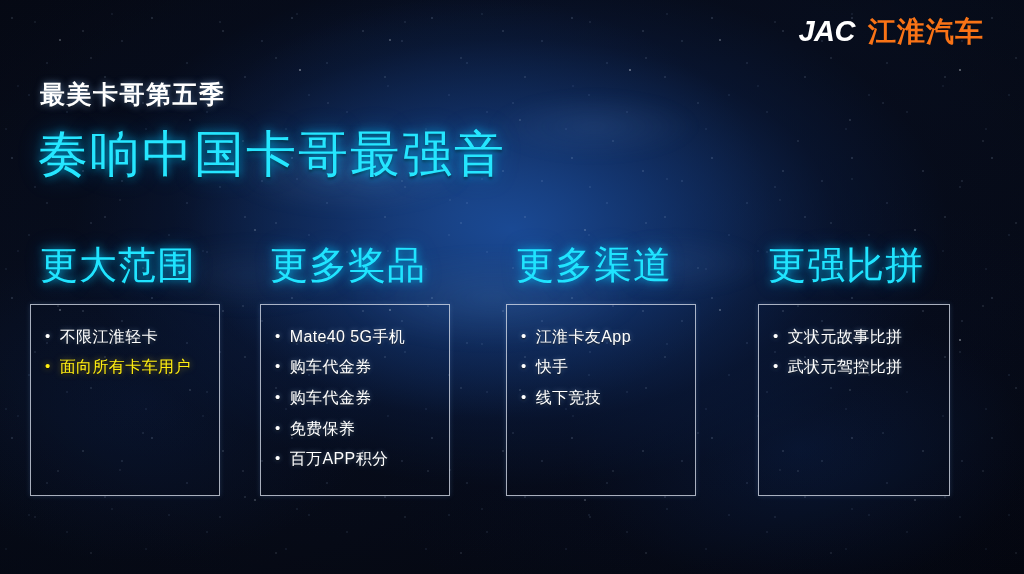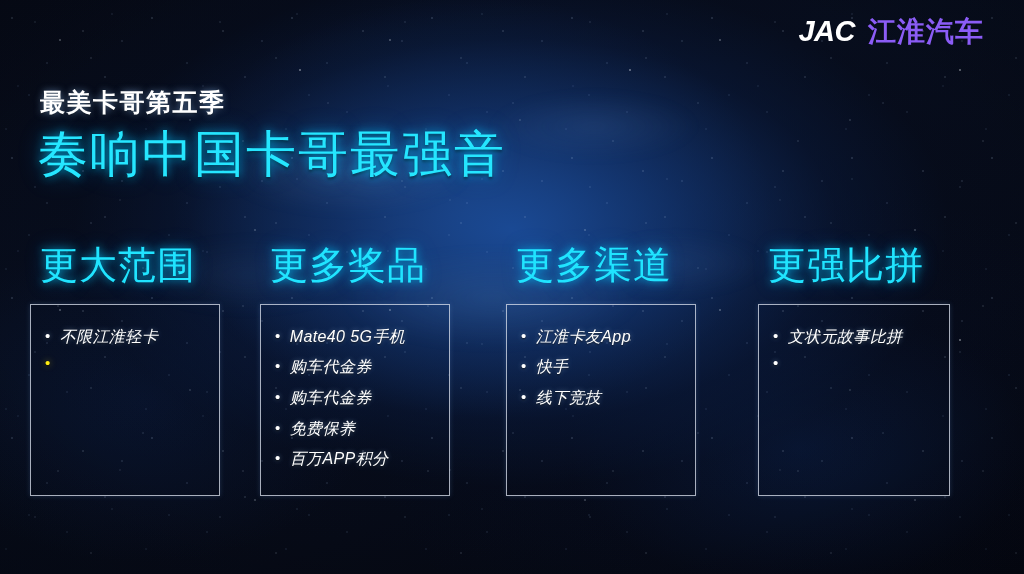"江淮汽车" .logo-cn { color: #8b5cf6 -> #f97316 }
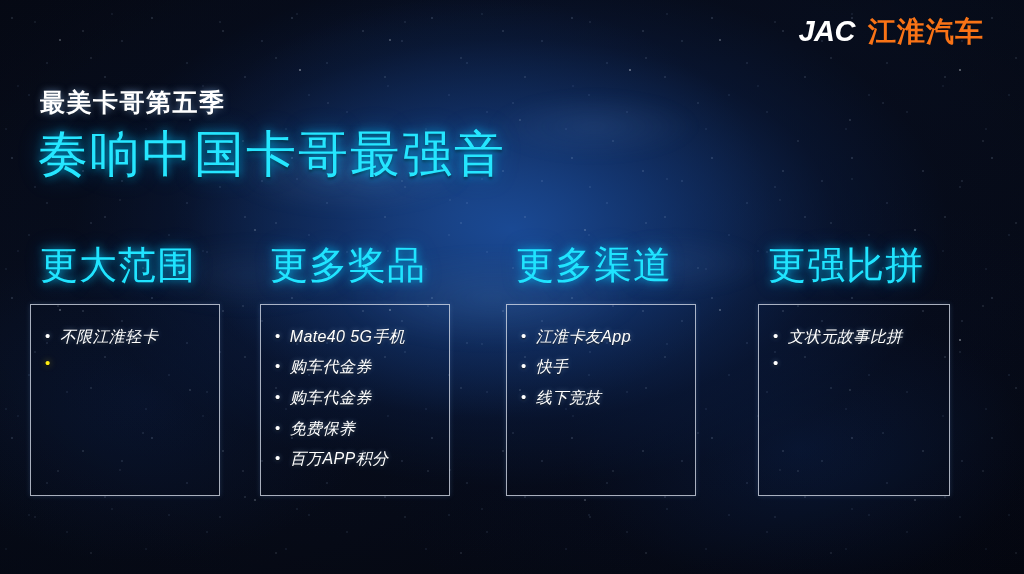"最美卡哥第五季" .subtitle { margin-top: 8px -> none }
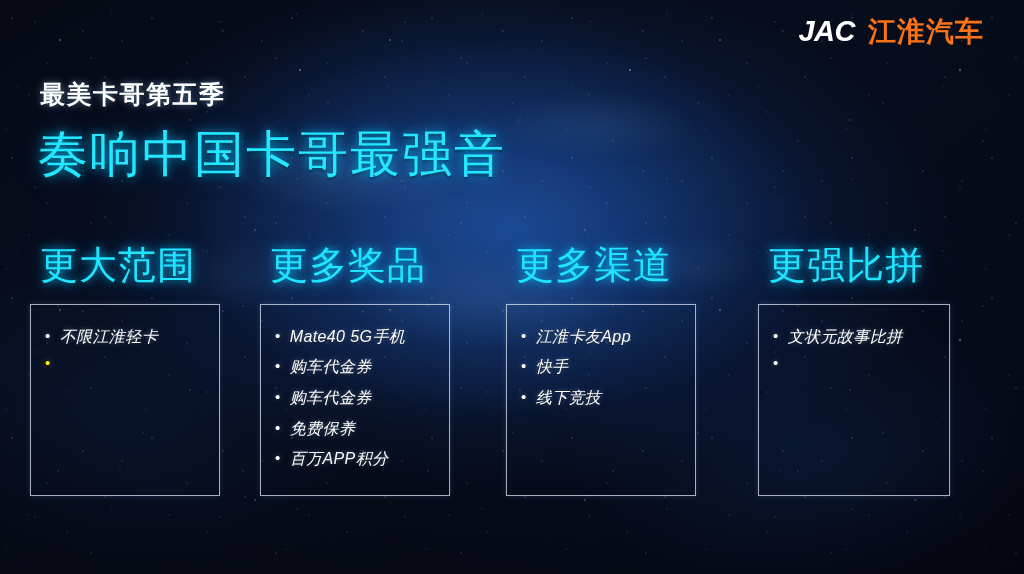"不限江淮轻卡" .bullet-text { font-style: italic -> none }
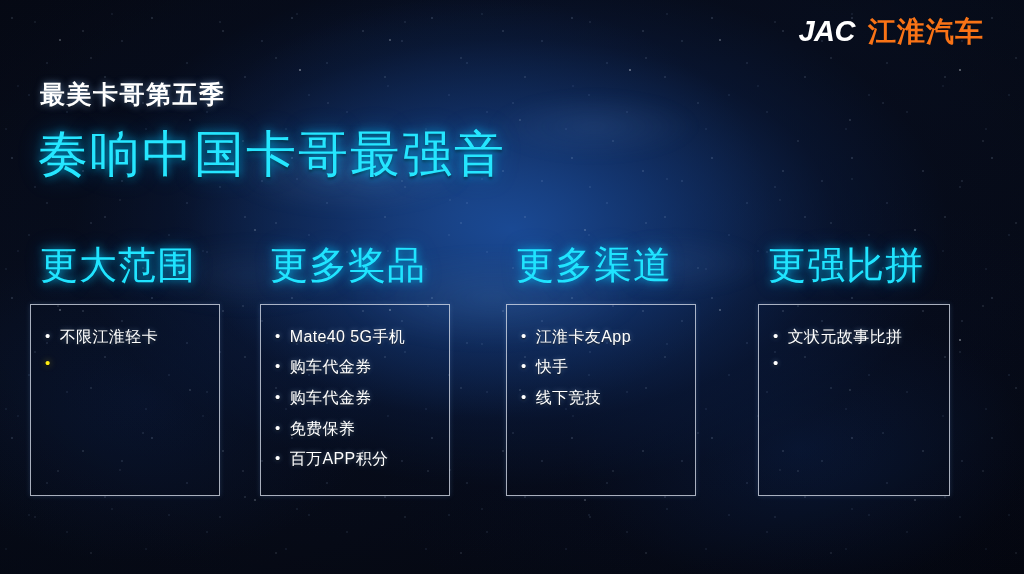"面向所有卡车用户" span.bullet-text { html: none -> <span>面向所有卡车用户</span> }
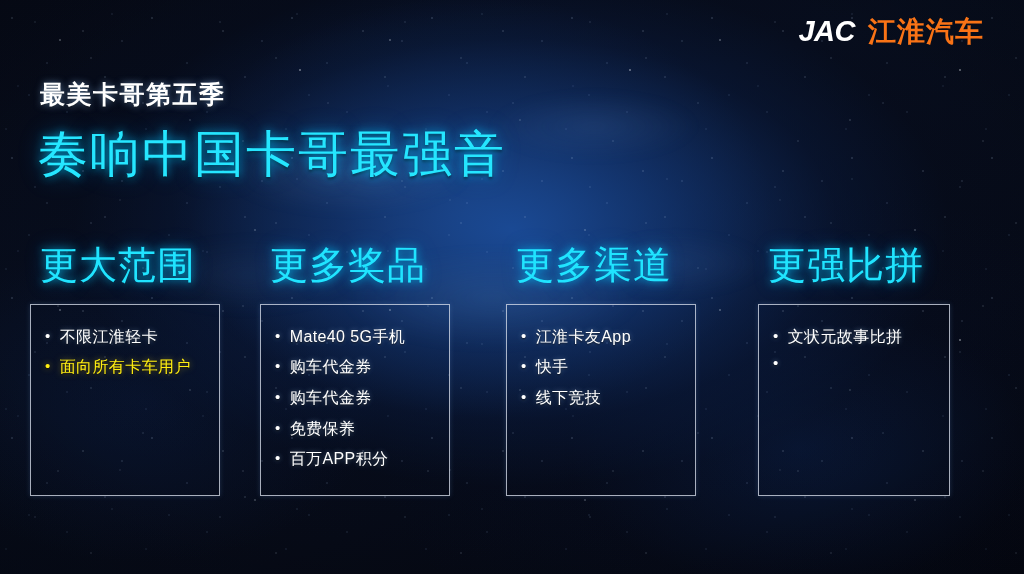"武状元驾控比拼" span.bullet-text { html: none -> <span>武状元驾控比拼</span> }
